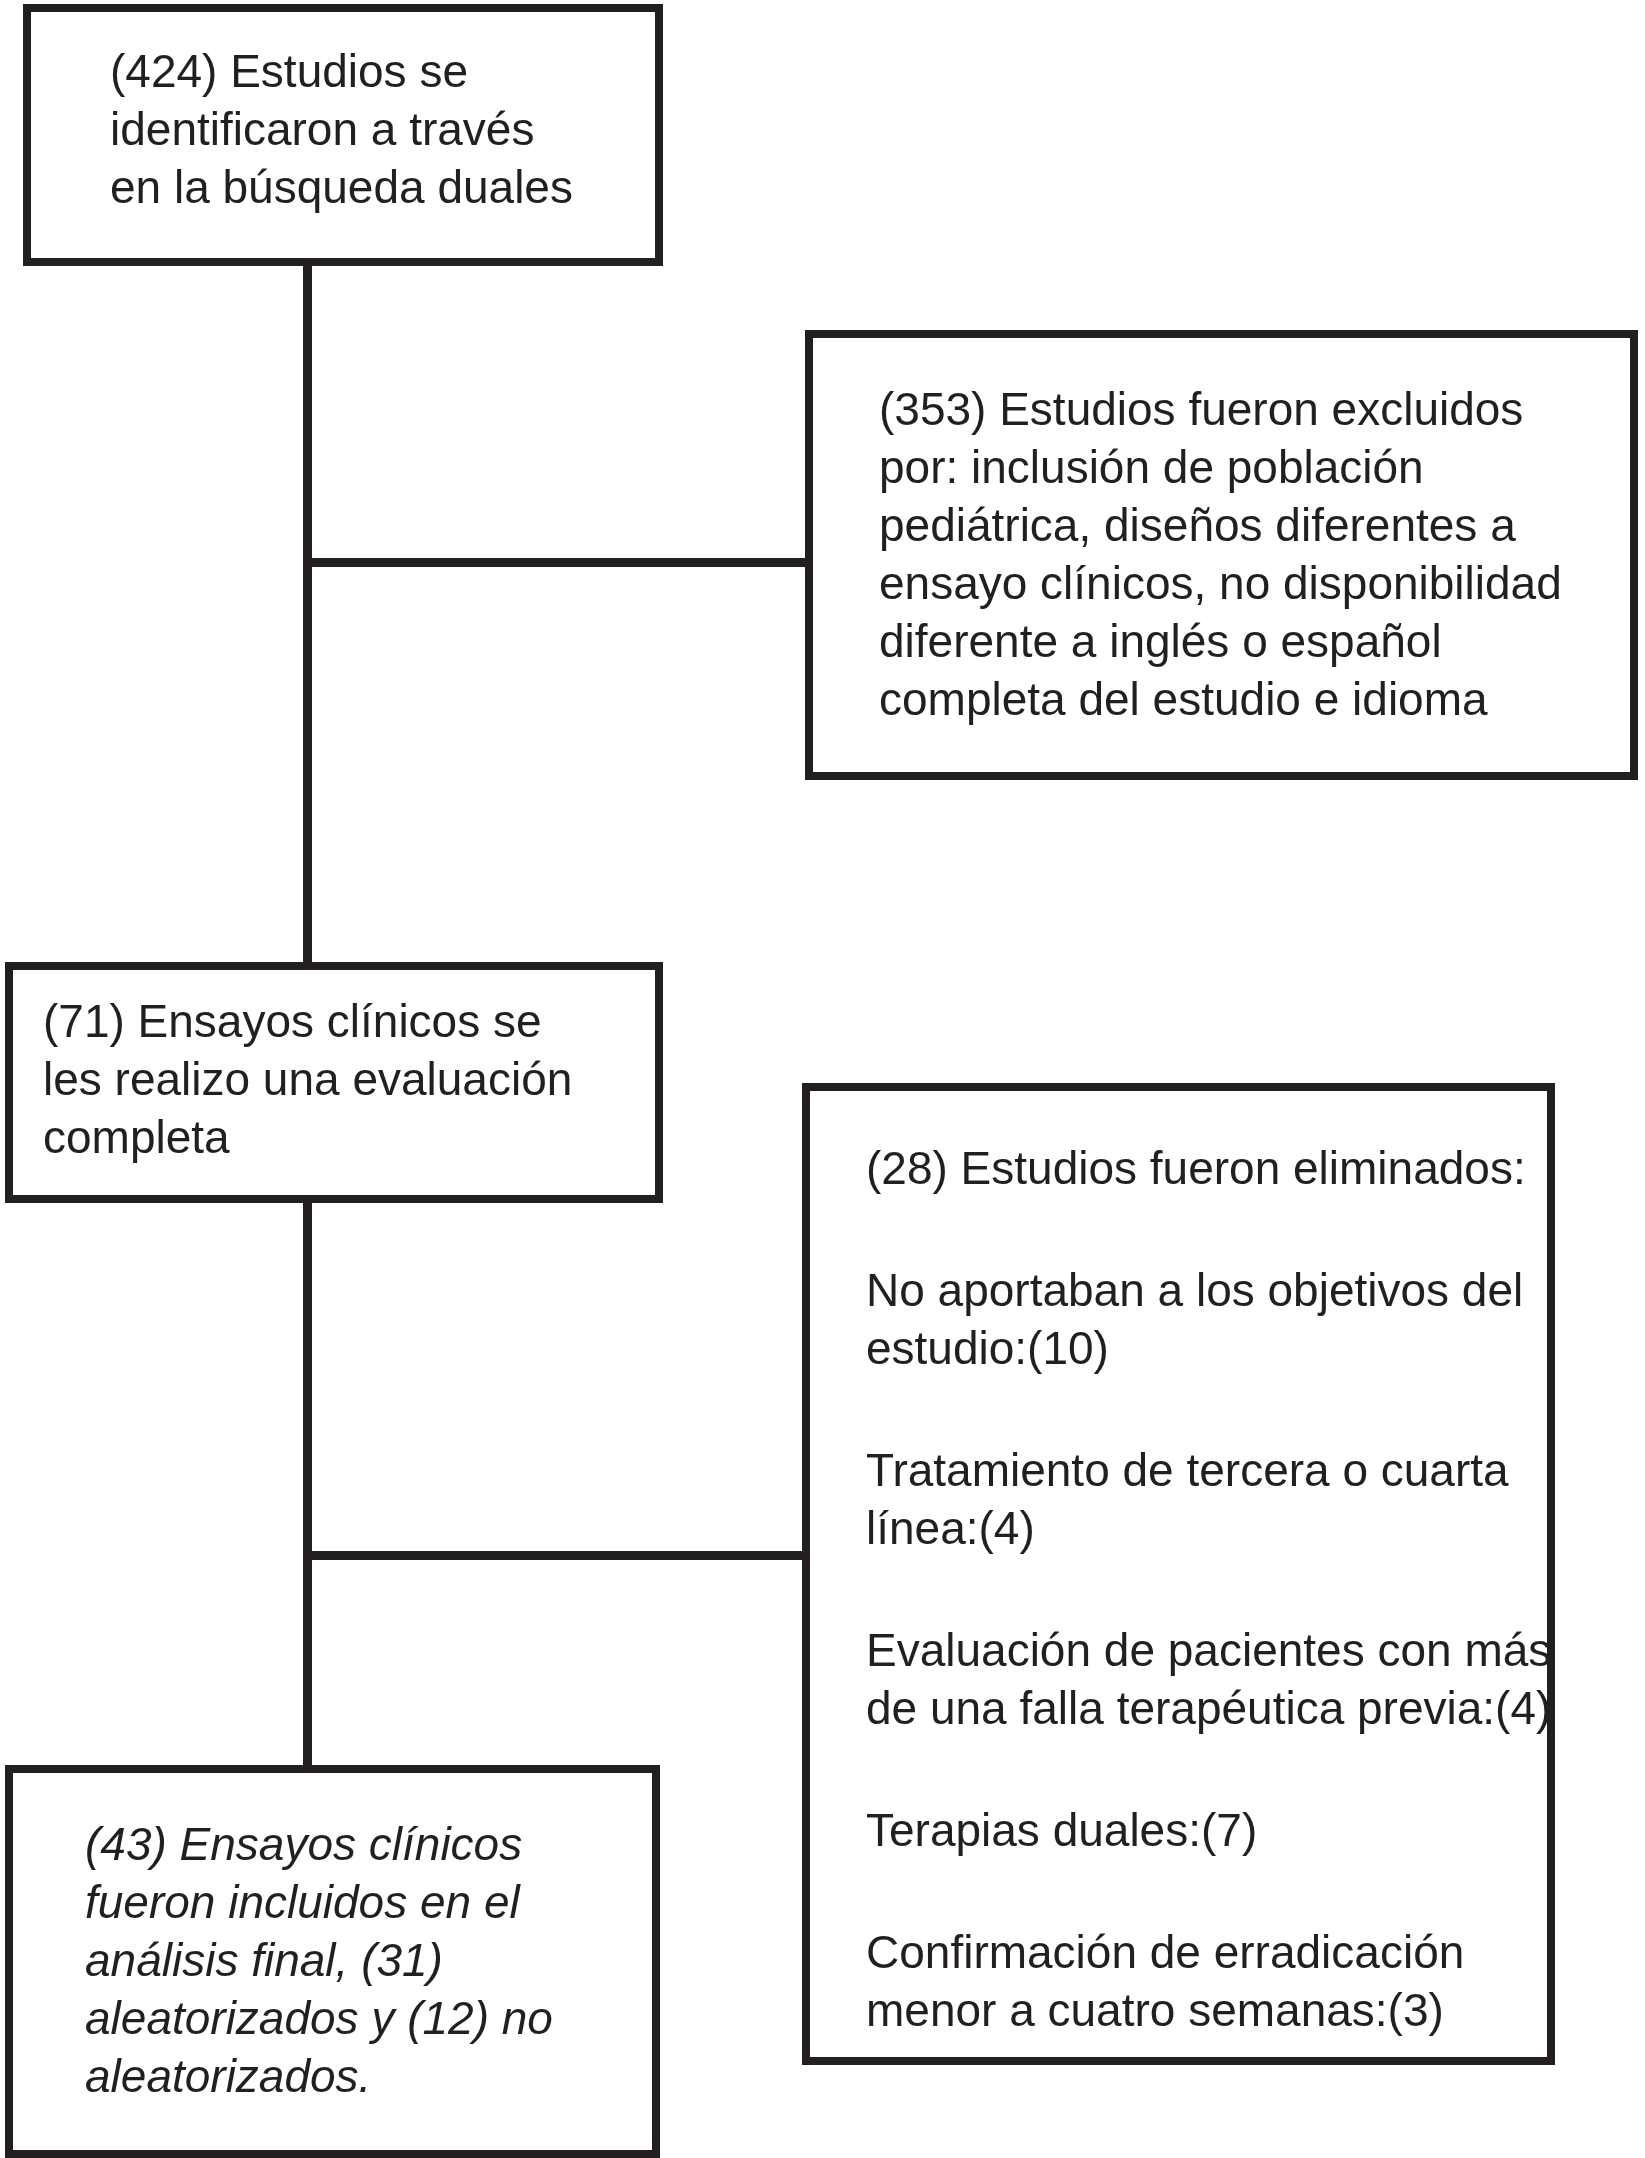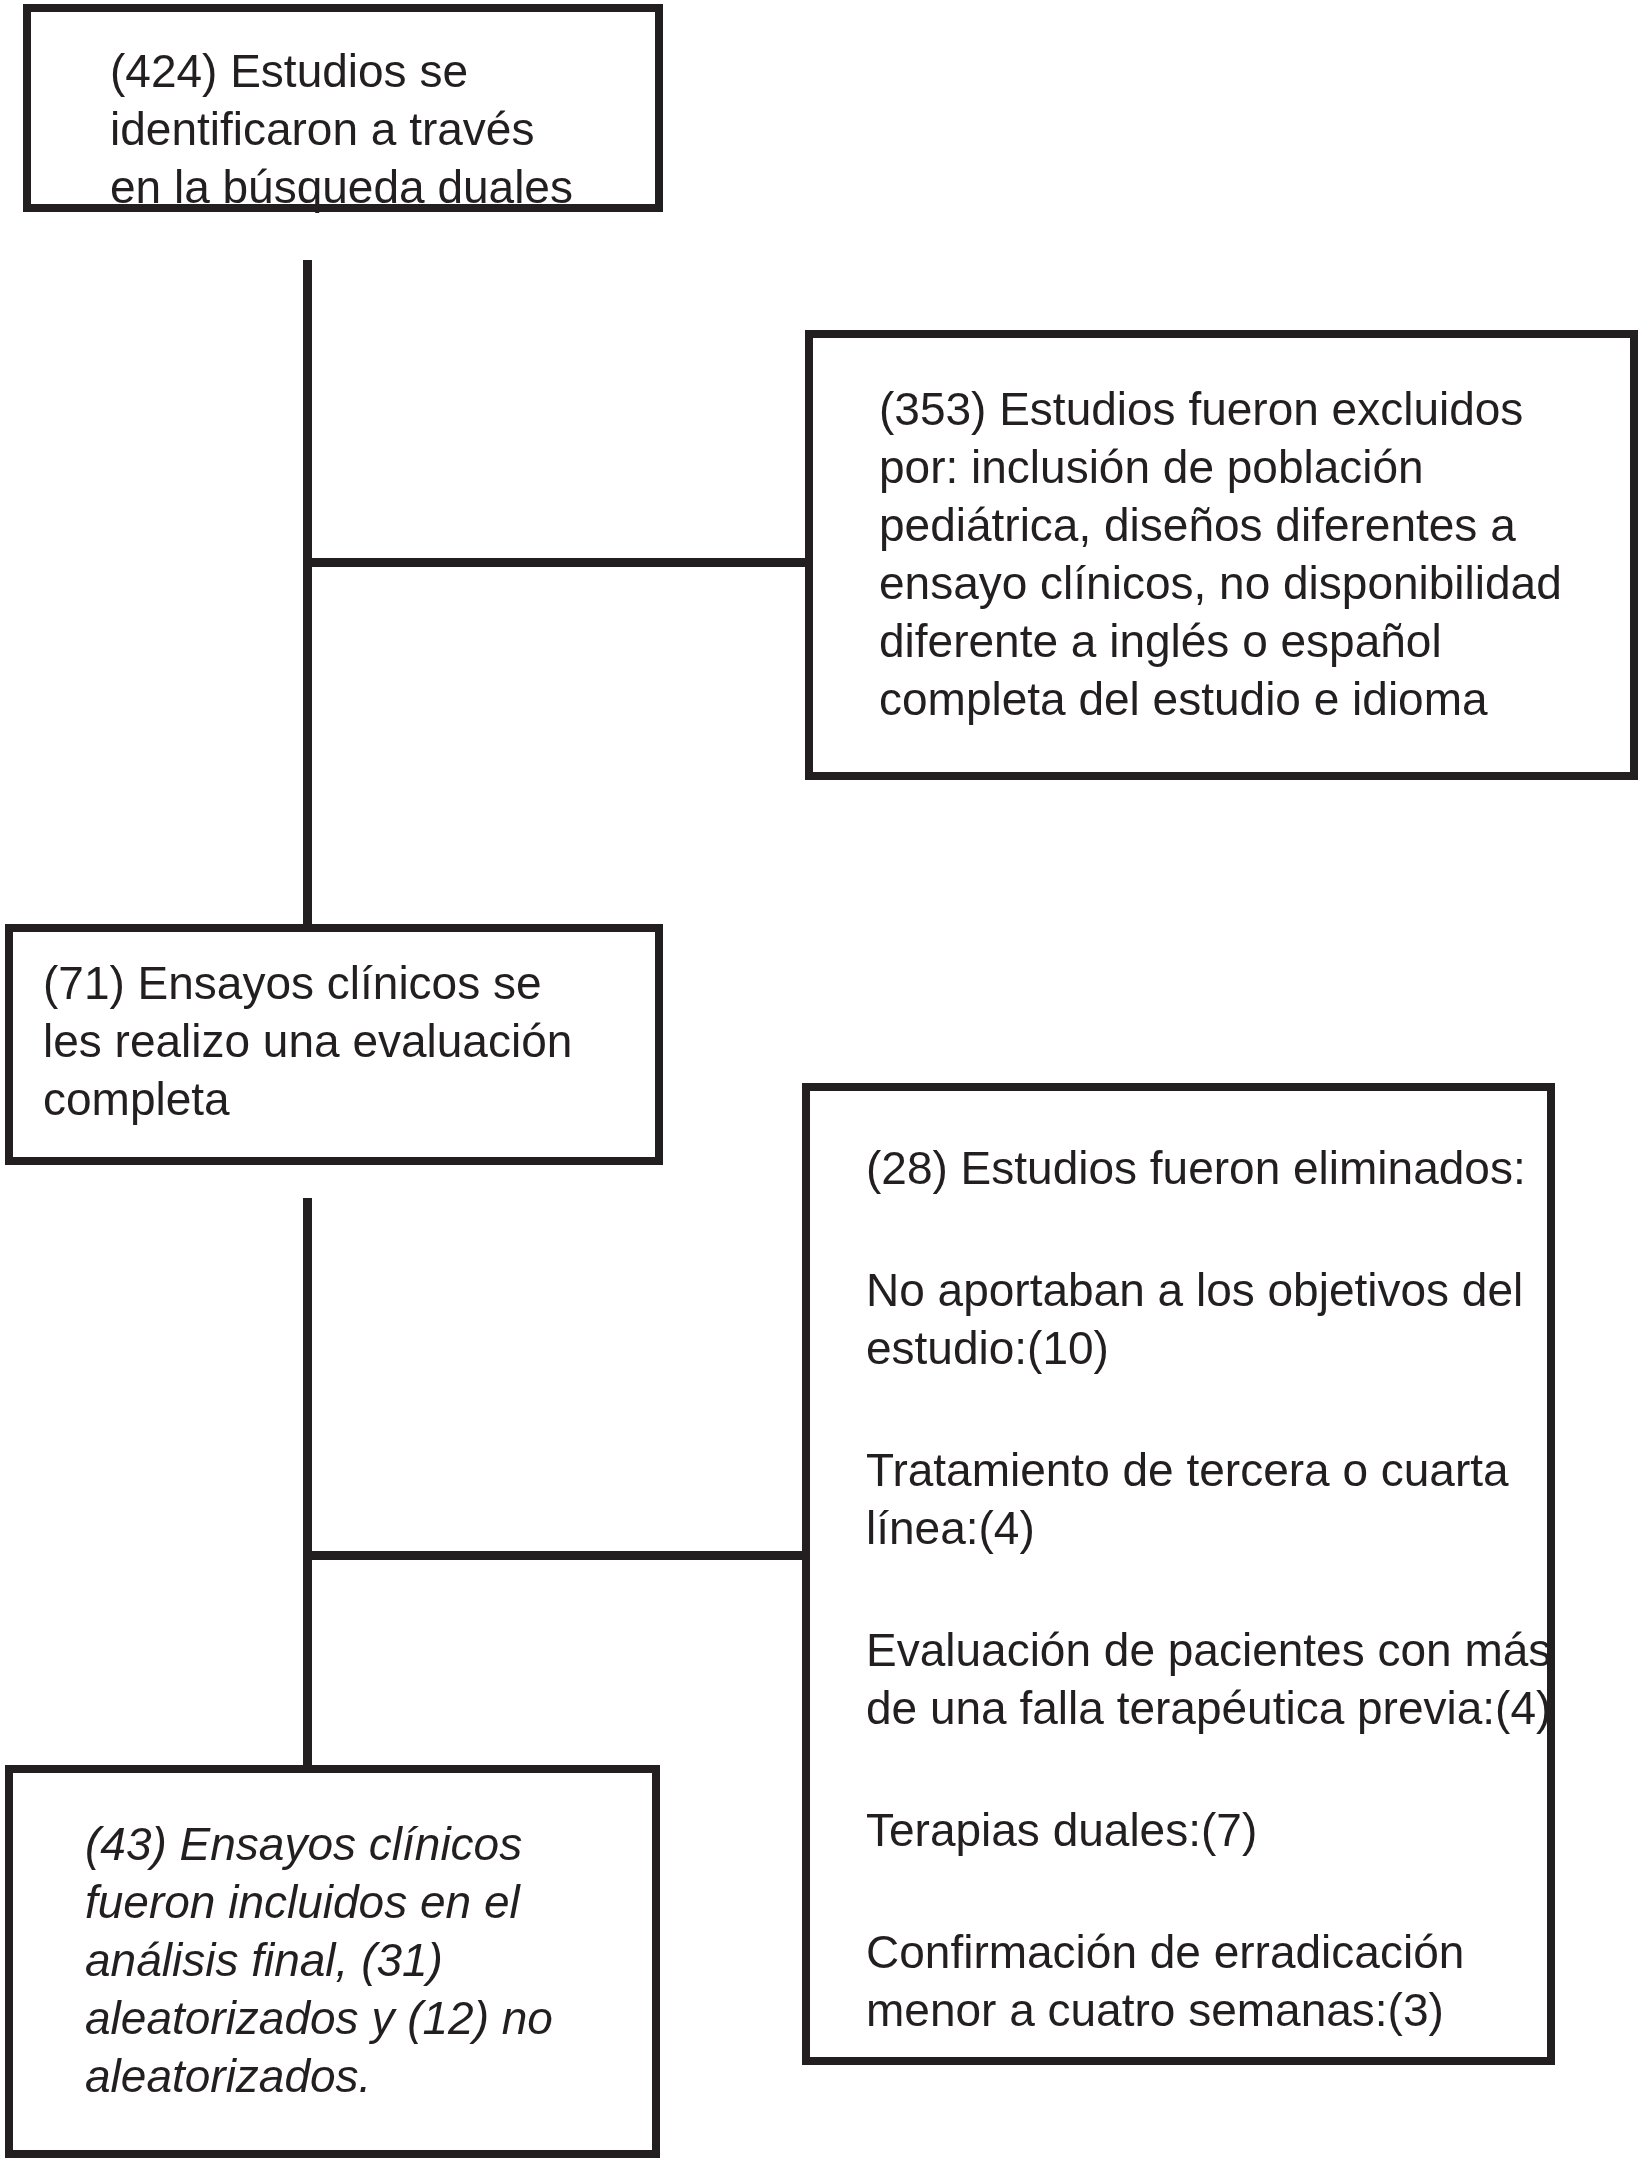"(424) Estudios se" #box-initial-search { height: 208px -> 262px }
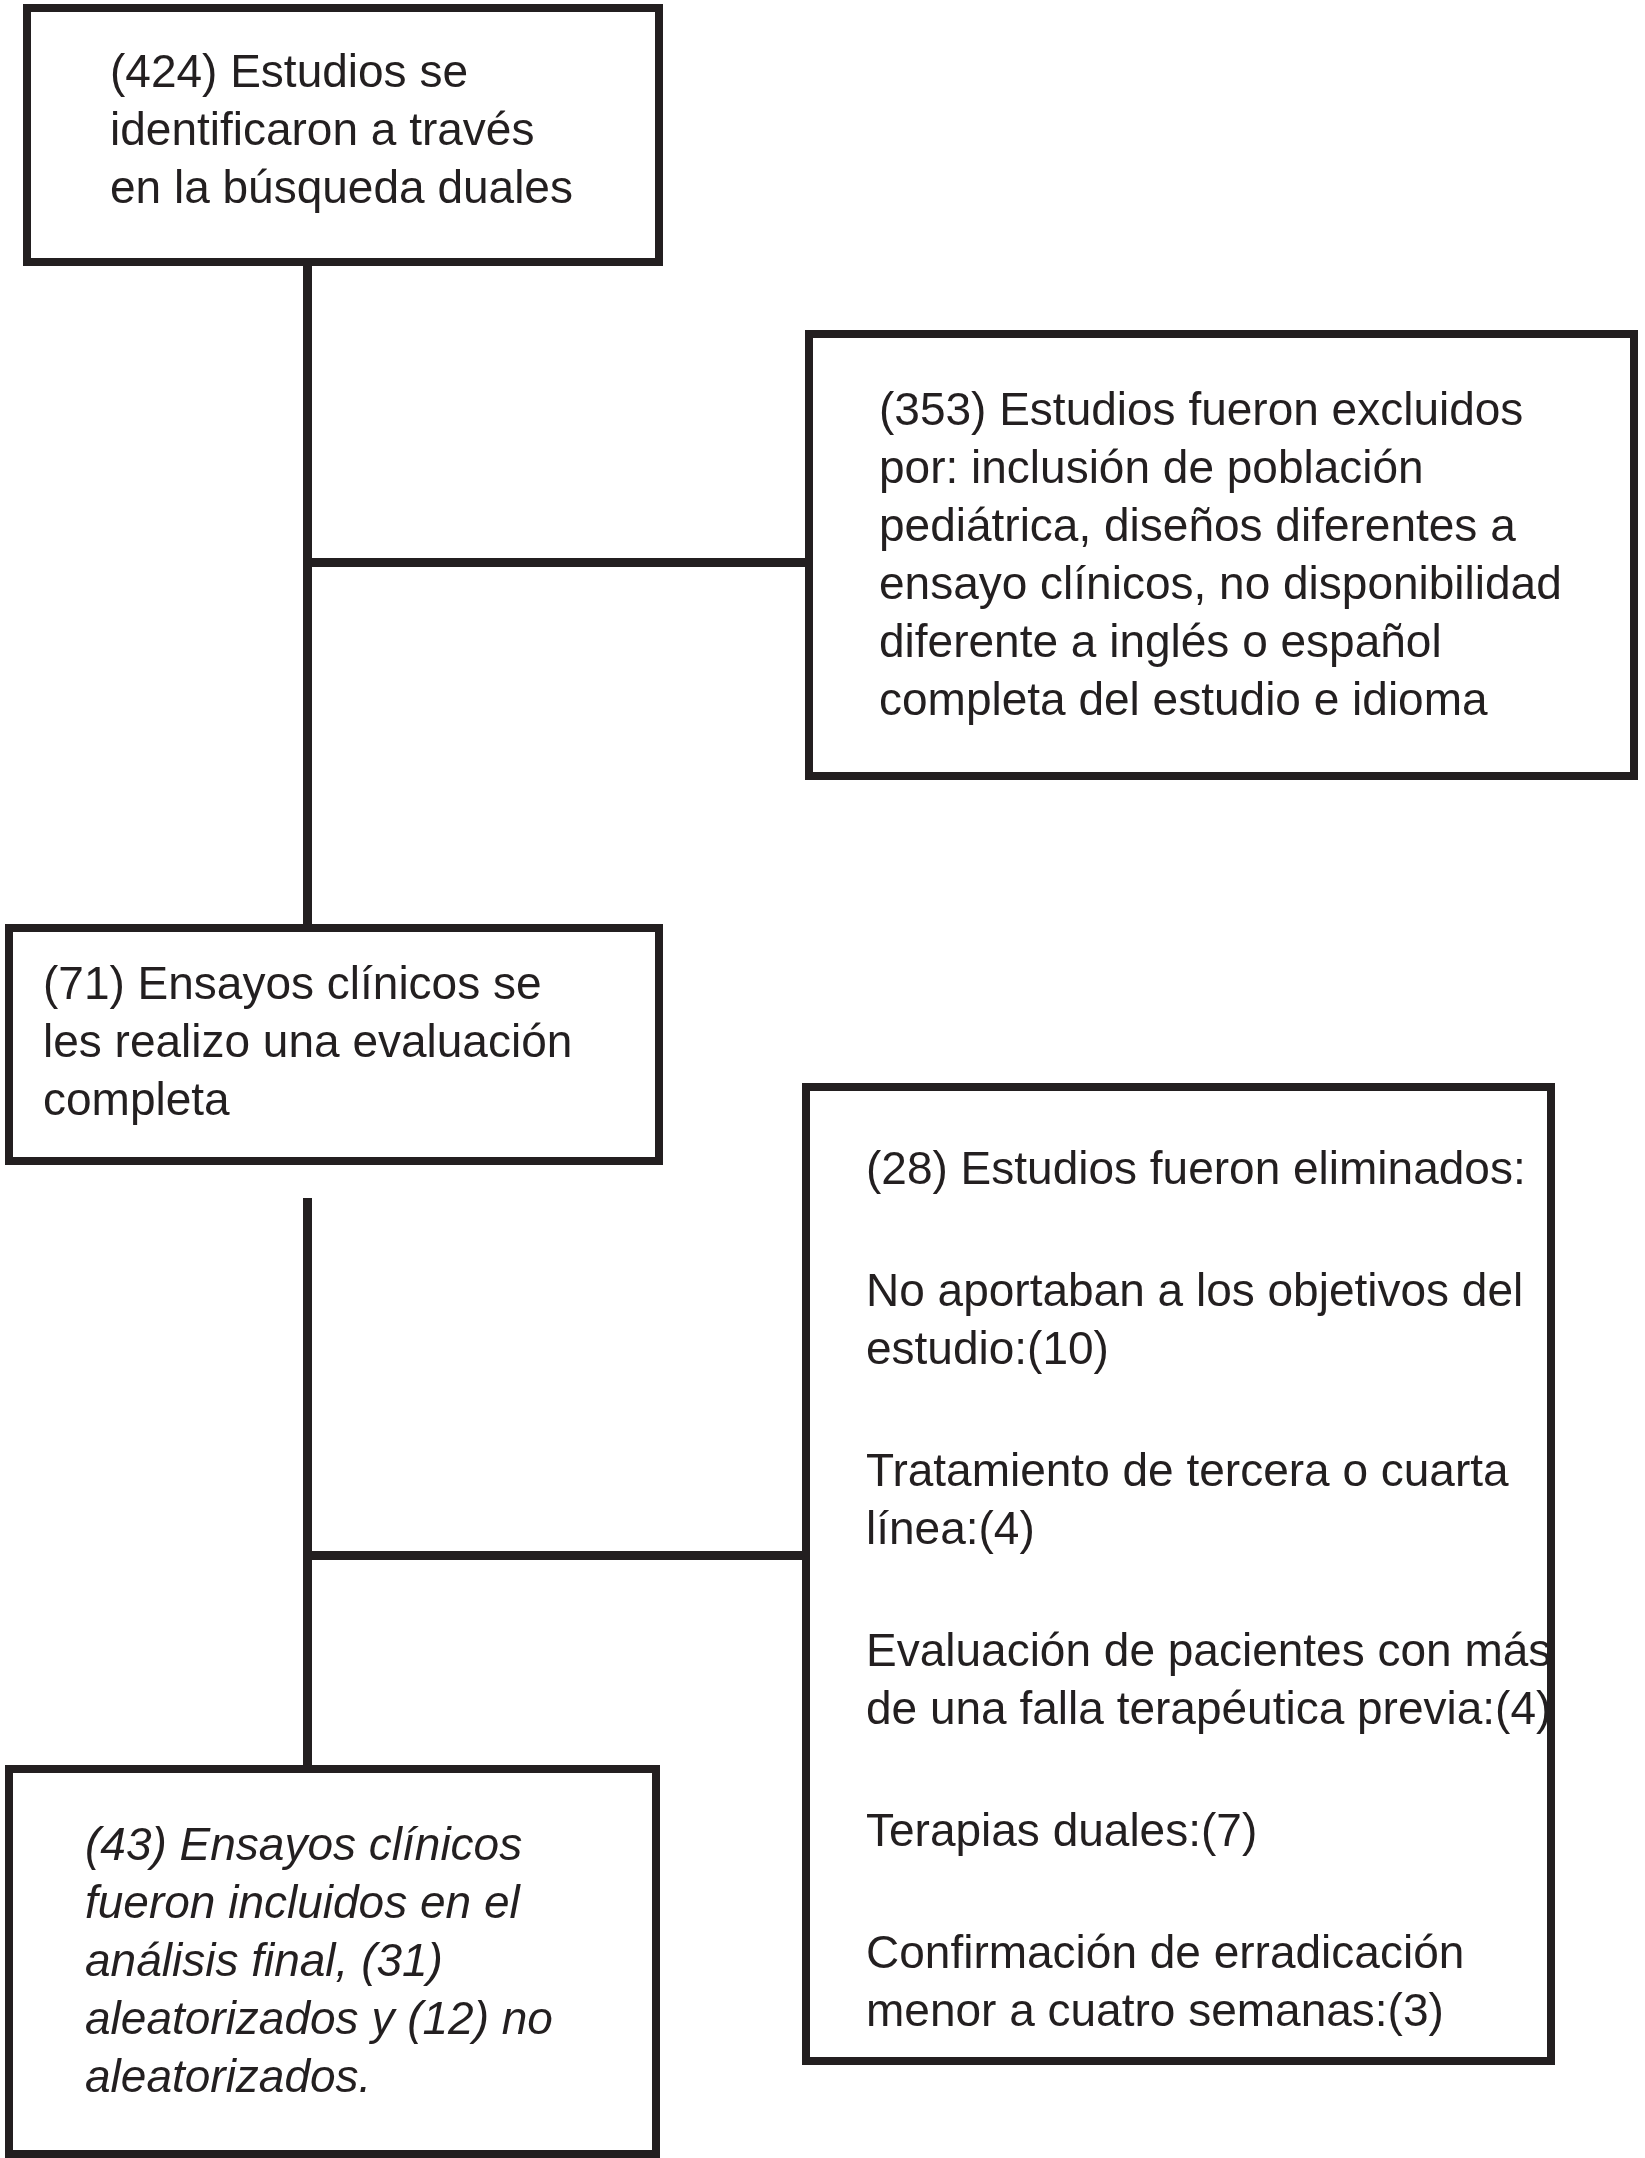"(71) Ensayos clínicos se" #box-full-evaluation { top: 924px -> 962px }
